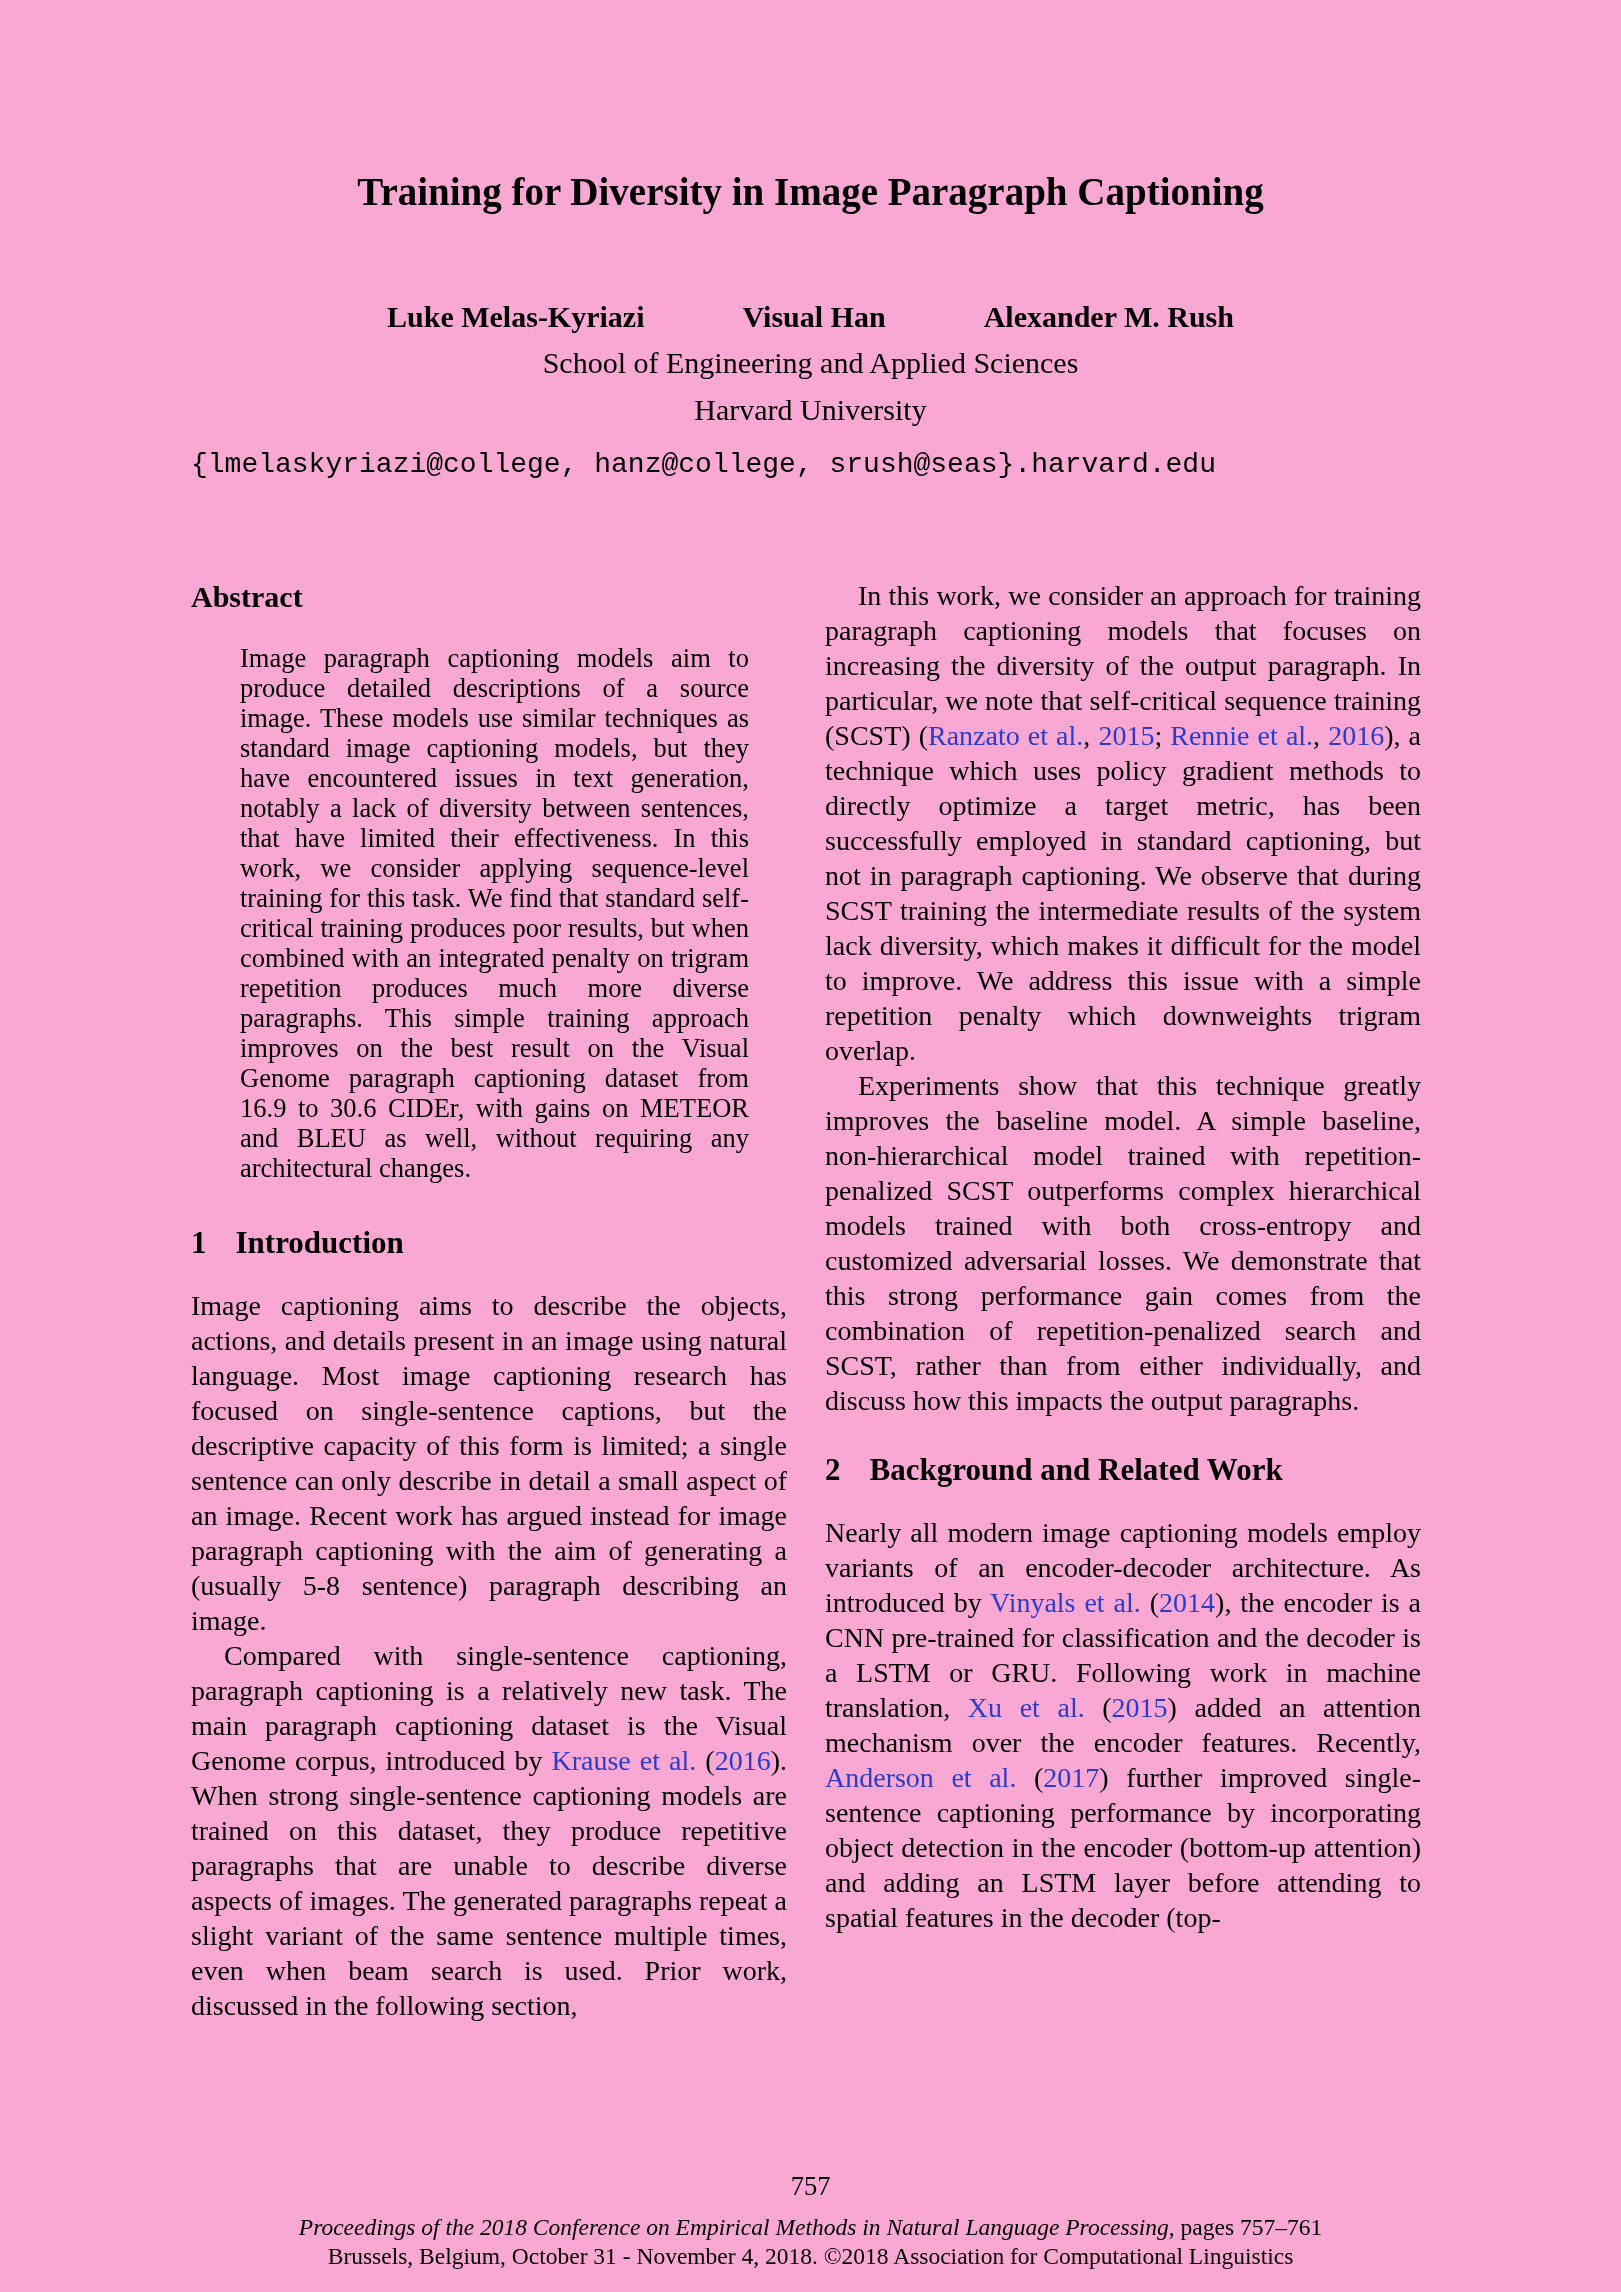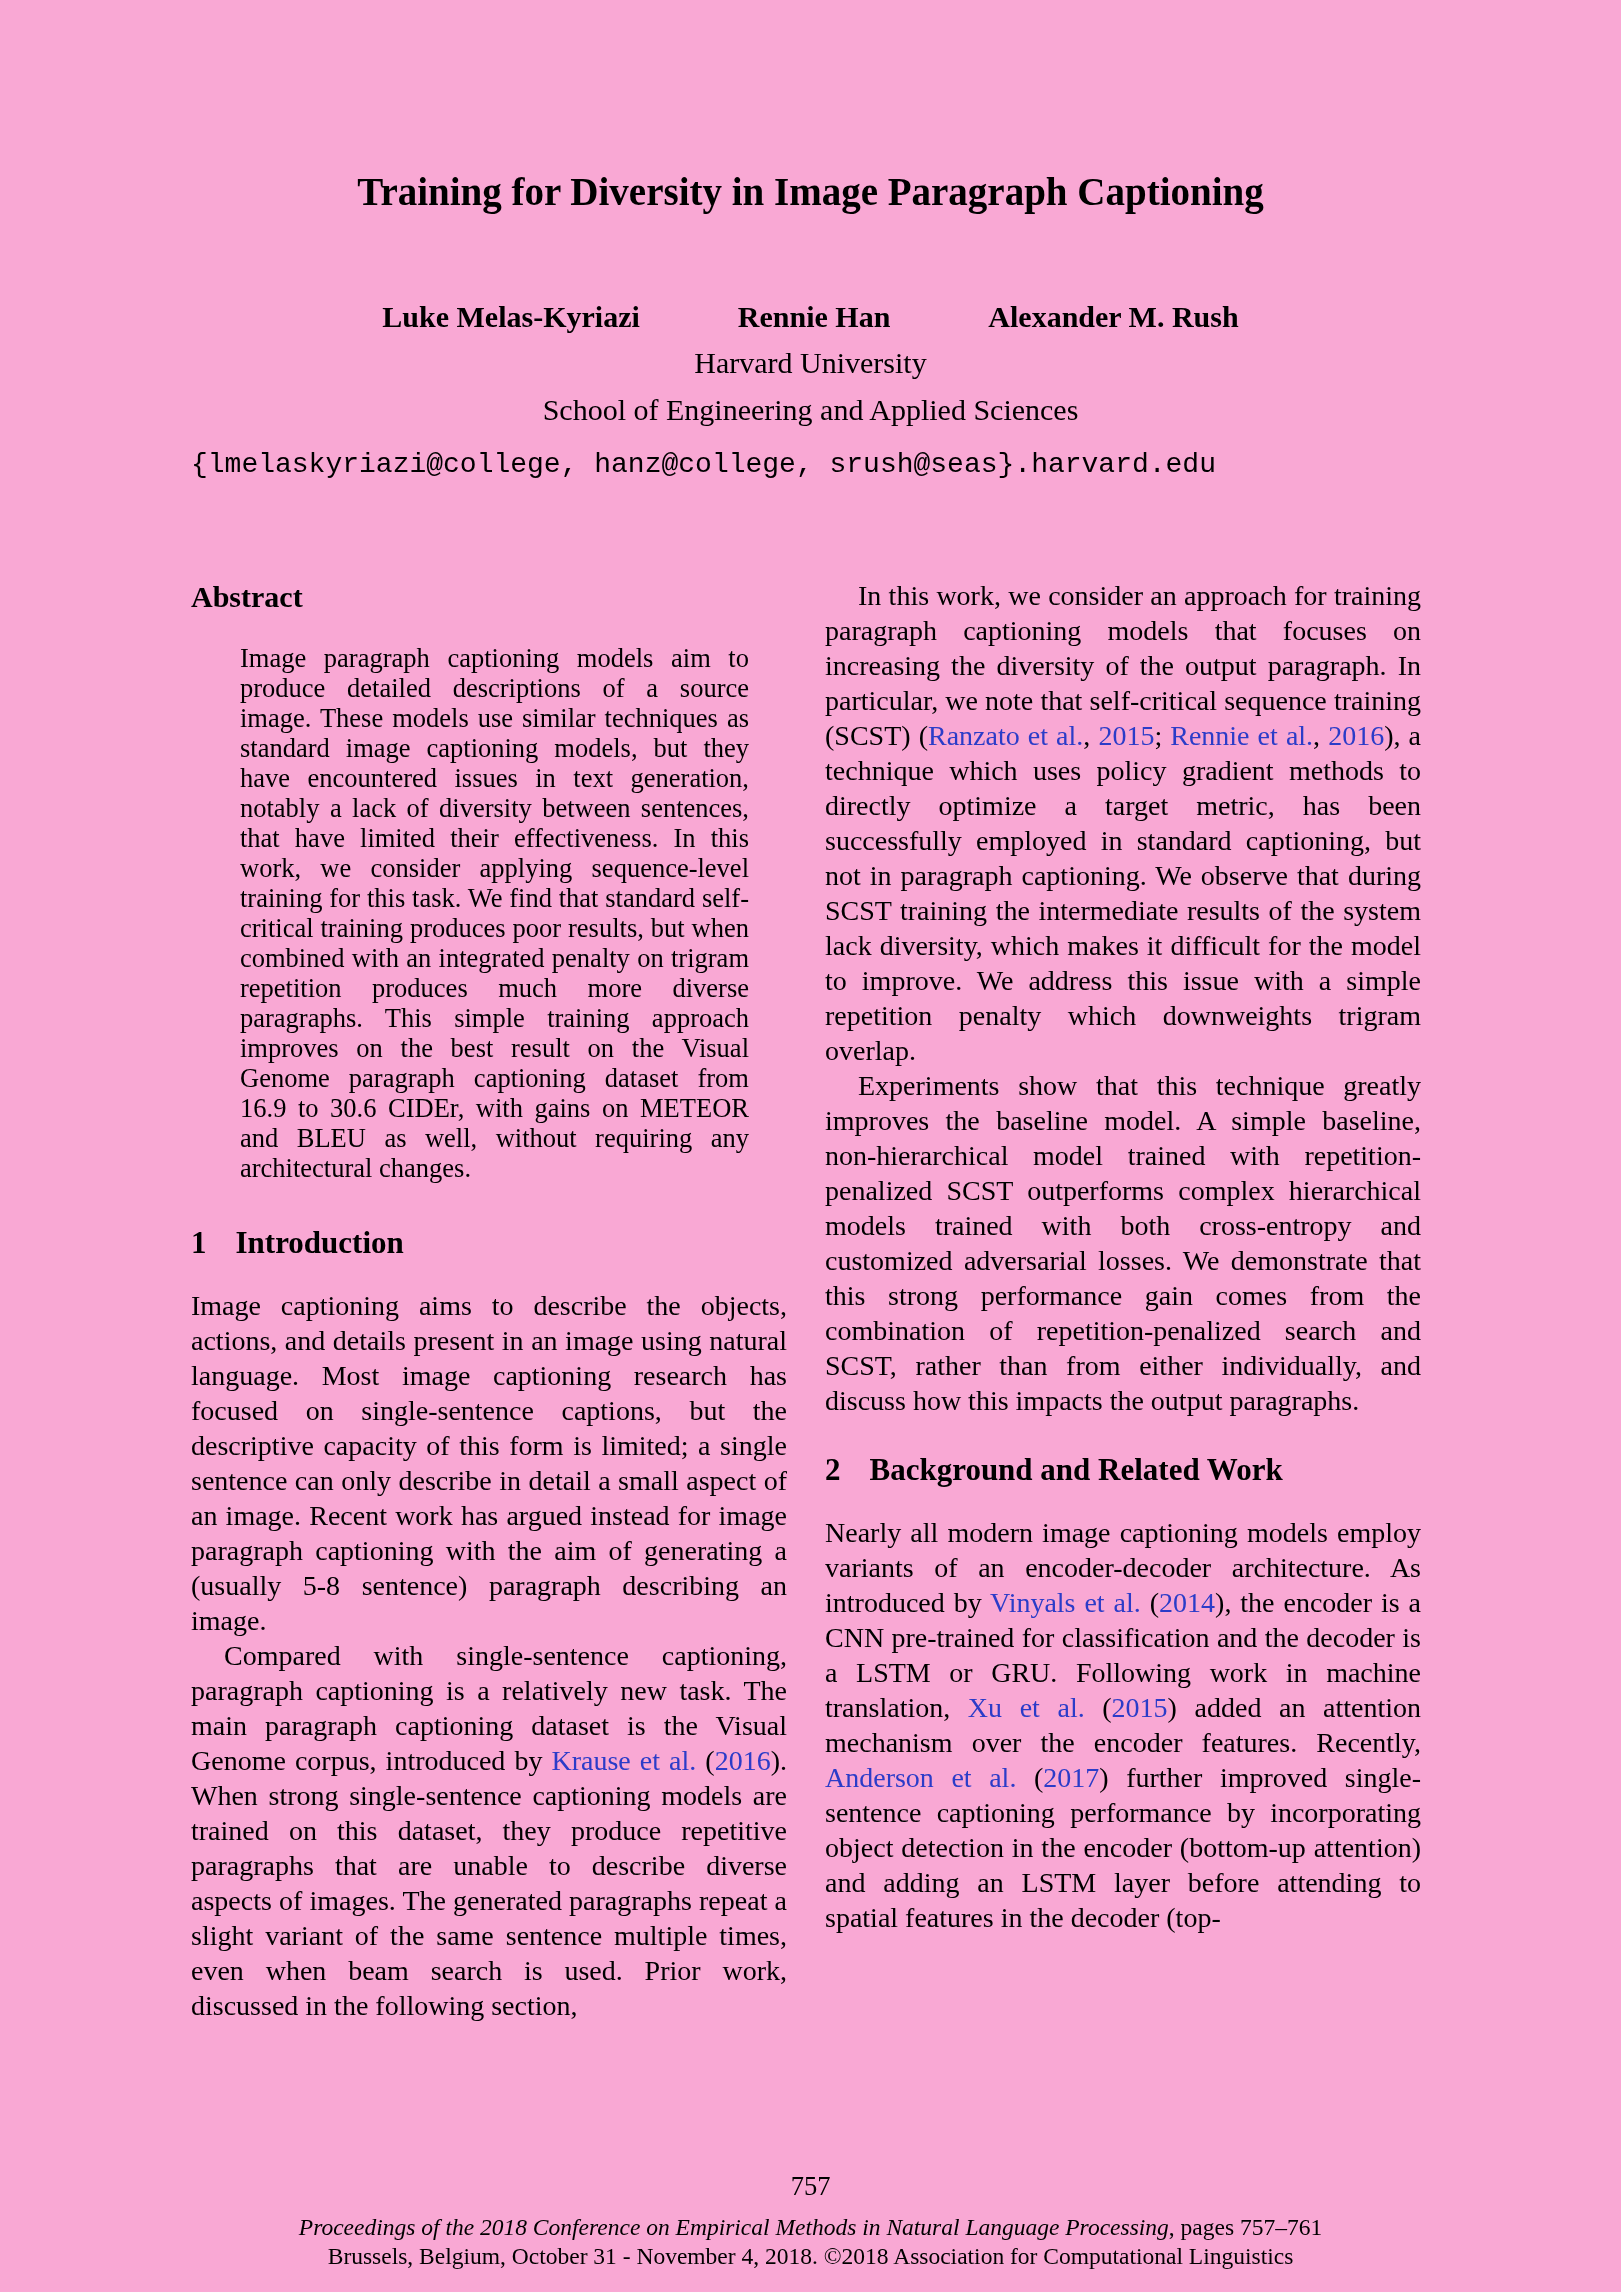"Rennie Han" span { text: Rennie -> Visual }
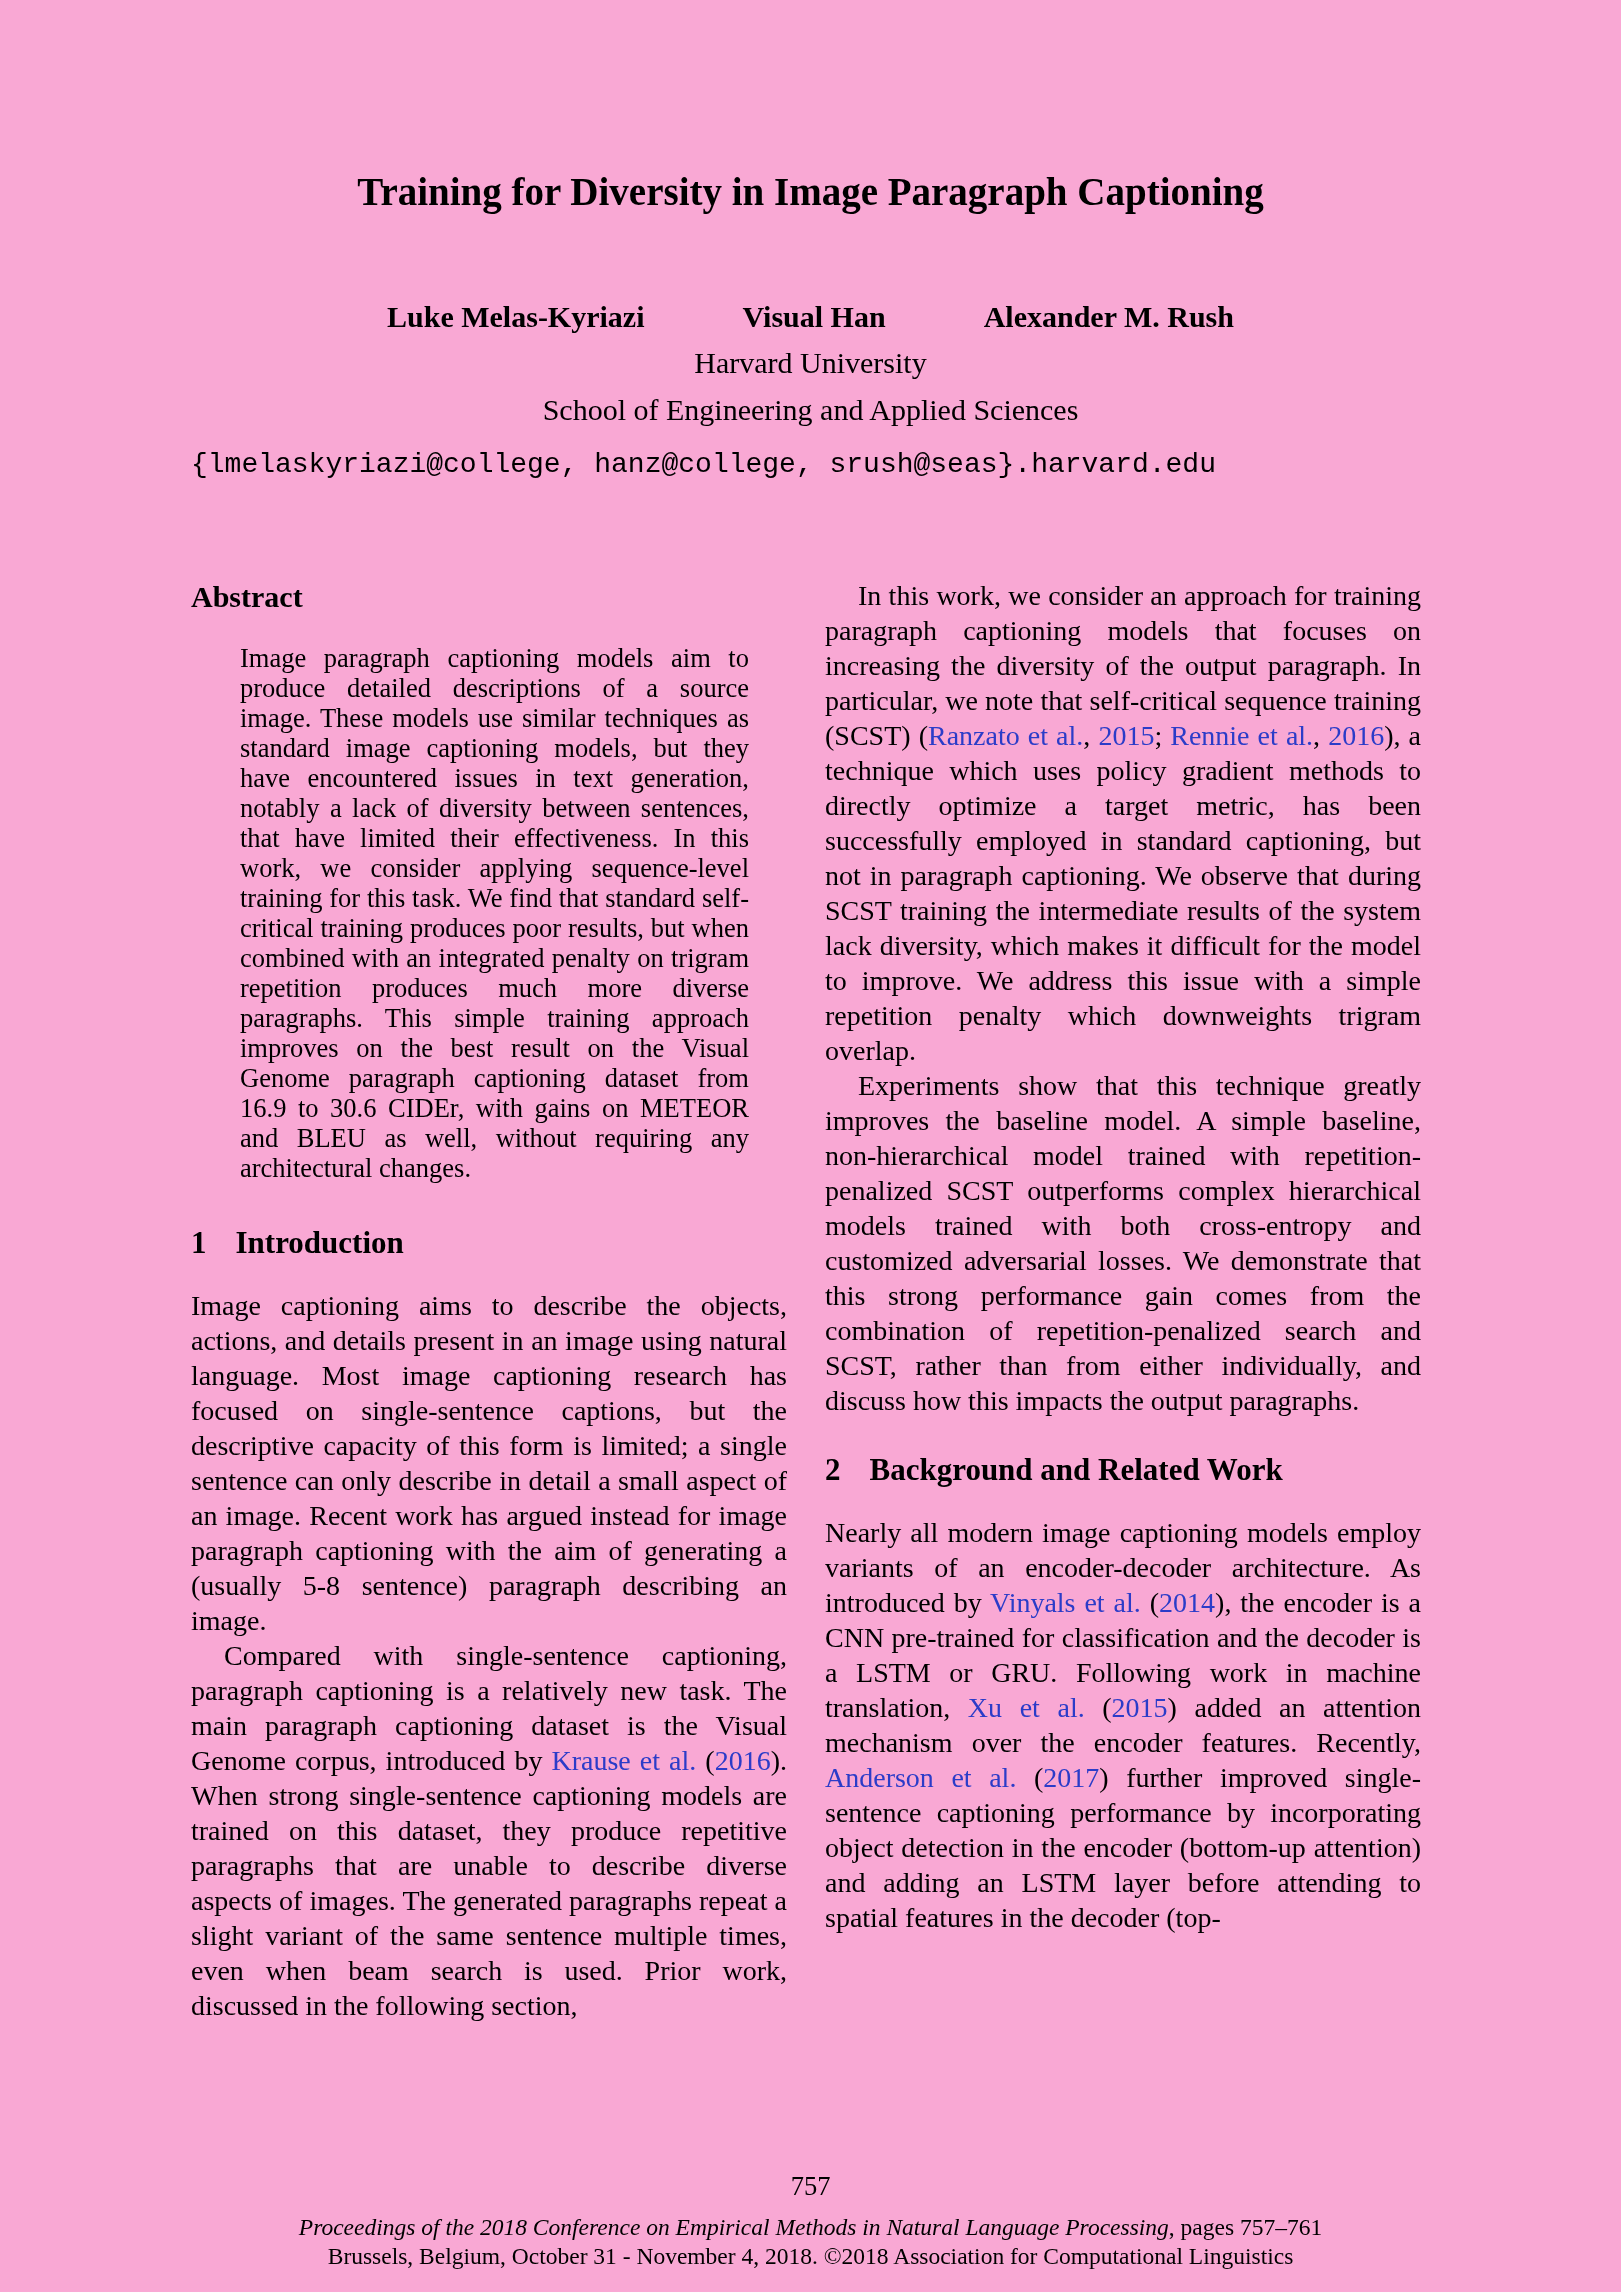"Harvard University" div.affil { order: before "School of Engineering and Applied" -> after "School of Engineering and Applied" }
